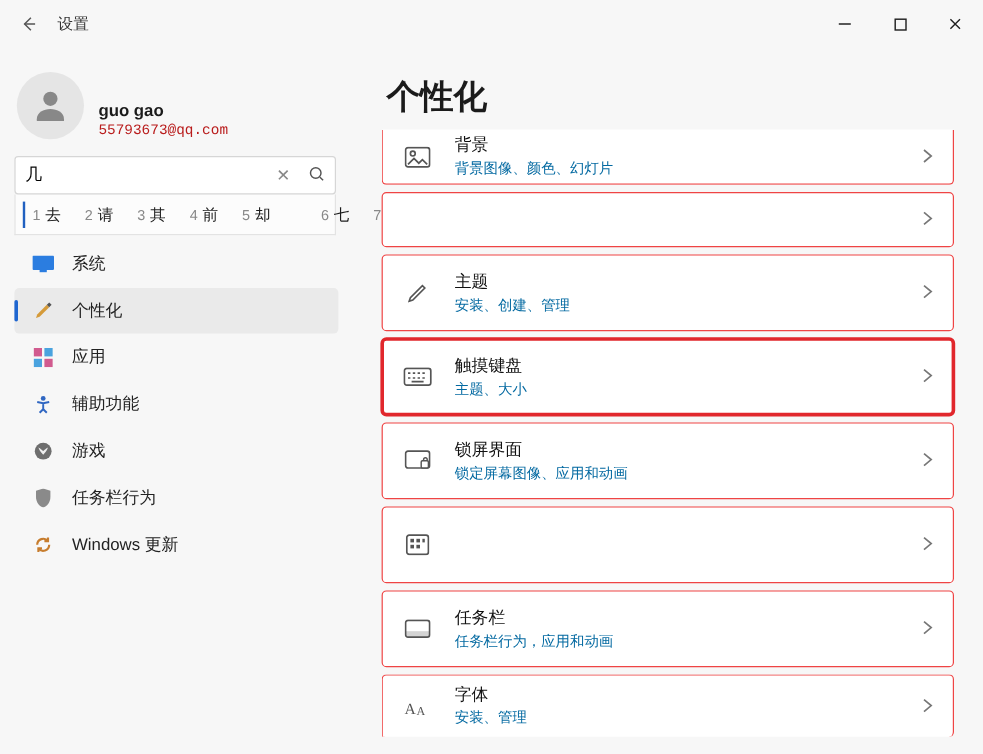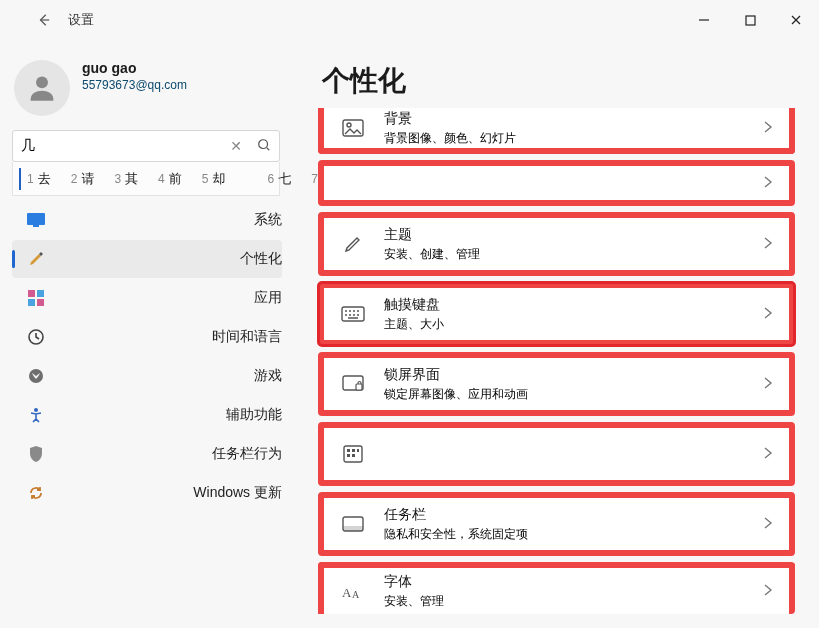"设置" .title-bar { padding-left: 28px -> 8px }
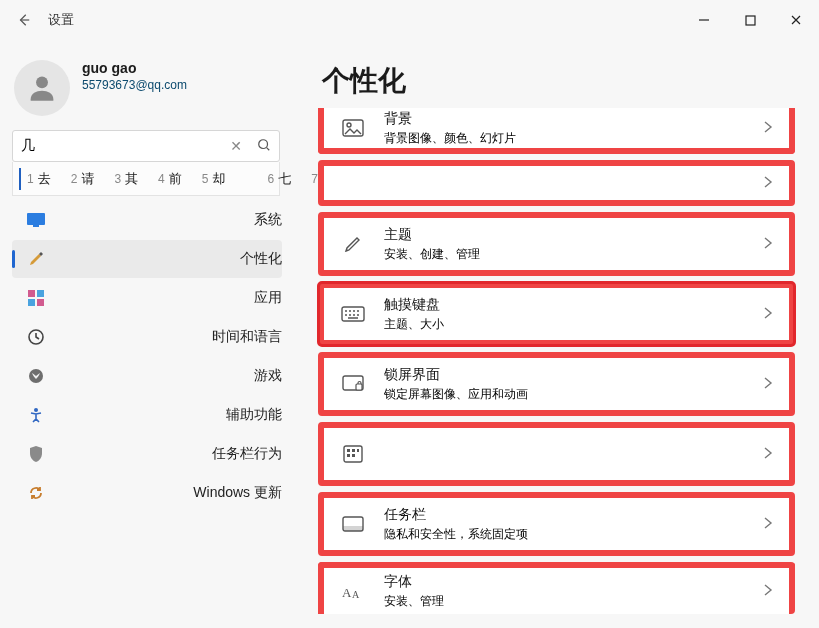"guo gao" .user { align-items: flex-start -> flex-end }
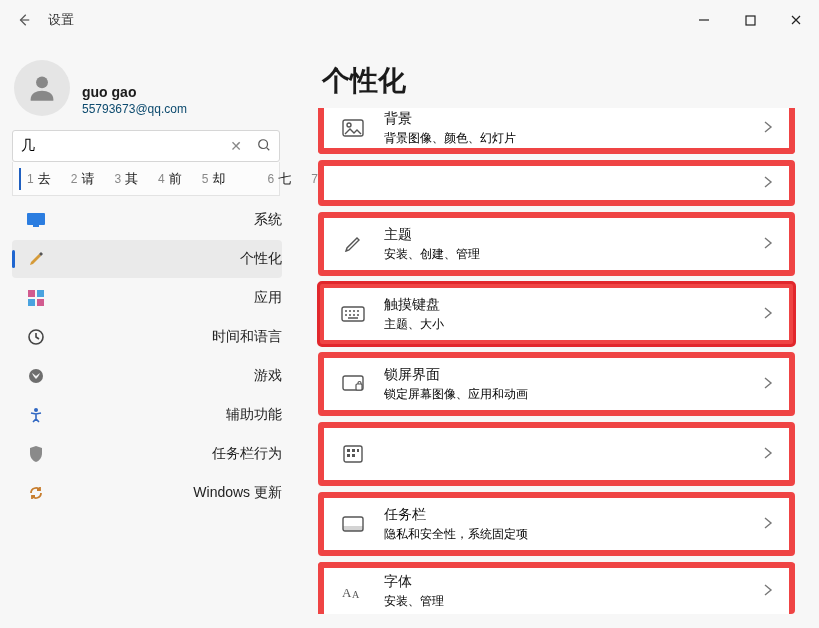"55793673@qq.com" .user-email { color: #0c4a6e -> #b91c1c; font-family: none -> Liberation Mono, monospace }
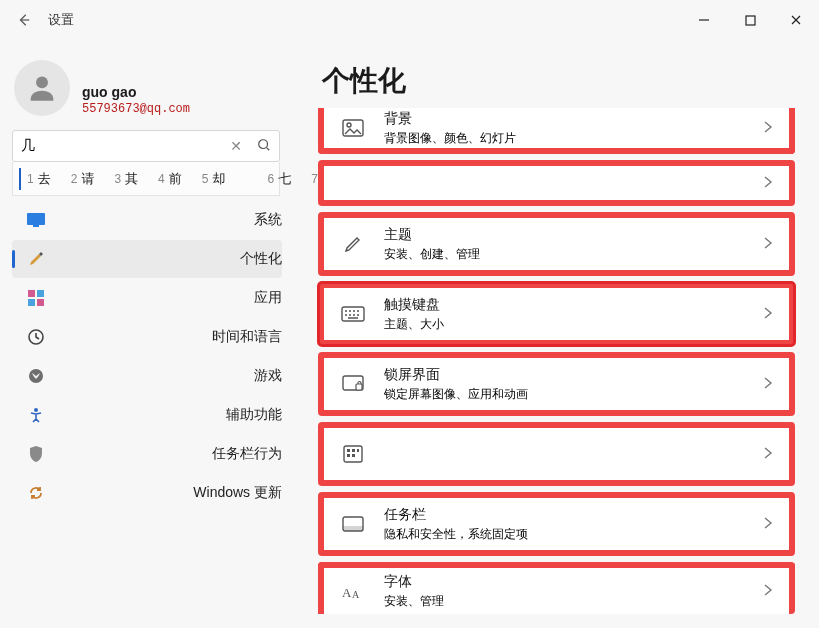"背景图像、颜色、幻灯片" .card-sub { color: #000000 -> #0369a1 }
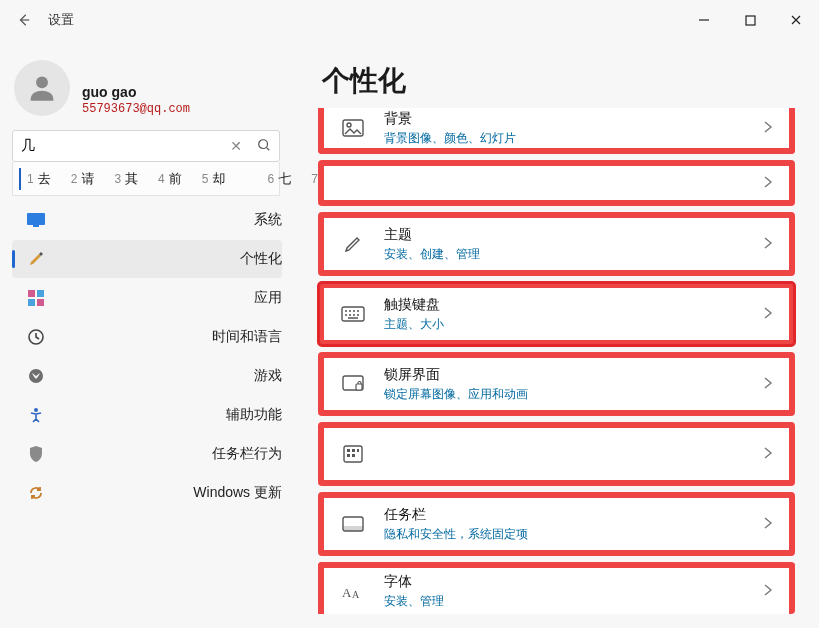"系统" .nav-item { justify-content: space-between -> none }
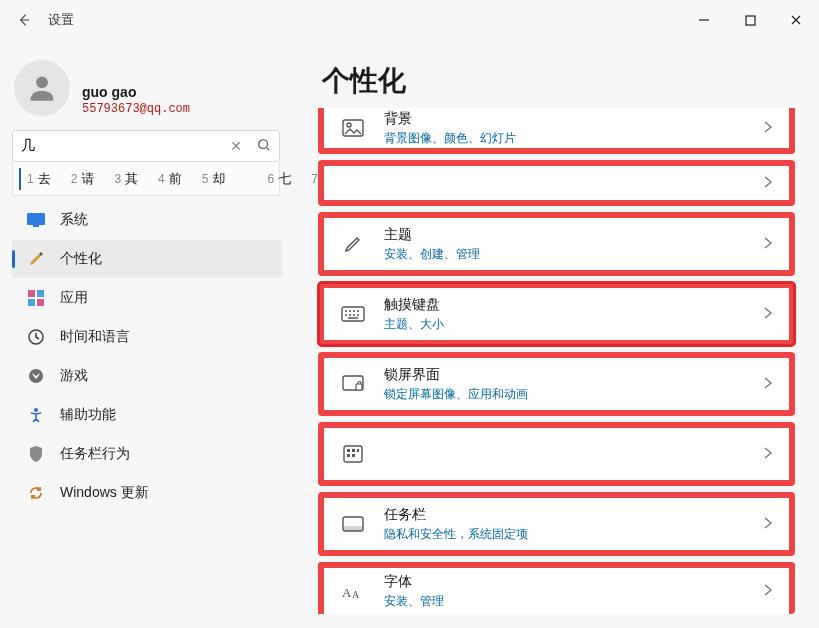"主题" .card { border: 6px solid #ef4444 -> 1px solid #ef4444 }
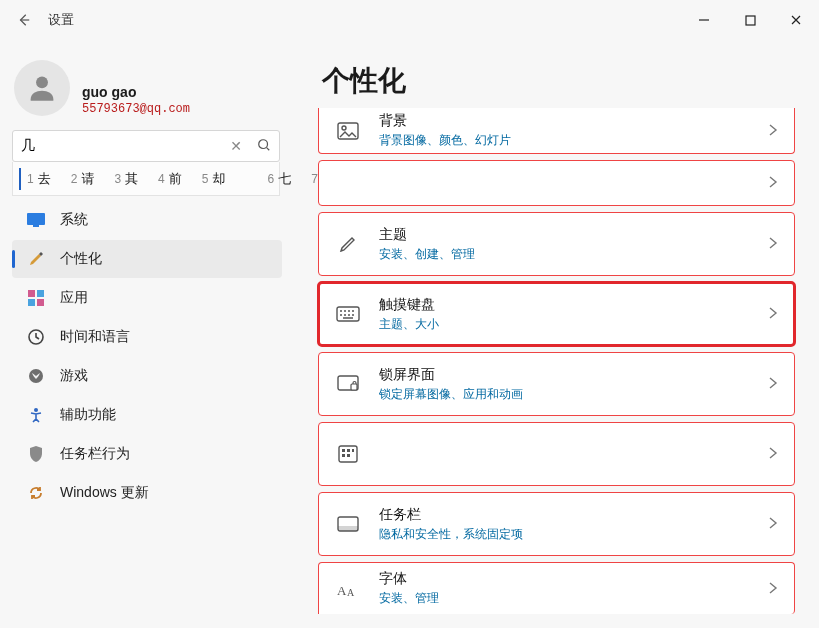"时间和语言" div.nav-item { html: <div> <span> <svg> <circle></circle> <path></path> </svg> </span> <span>时间和语言</span> </div> -> none }
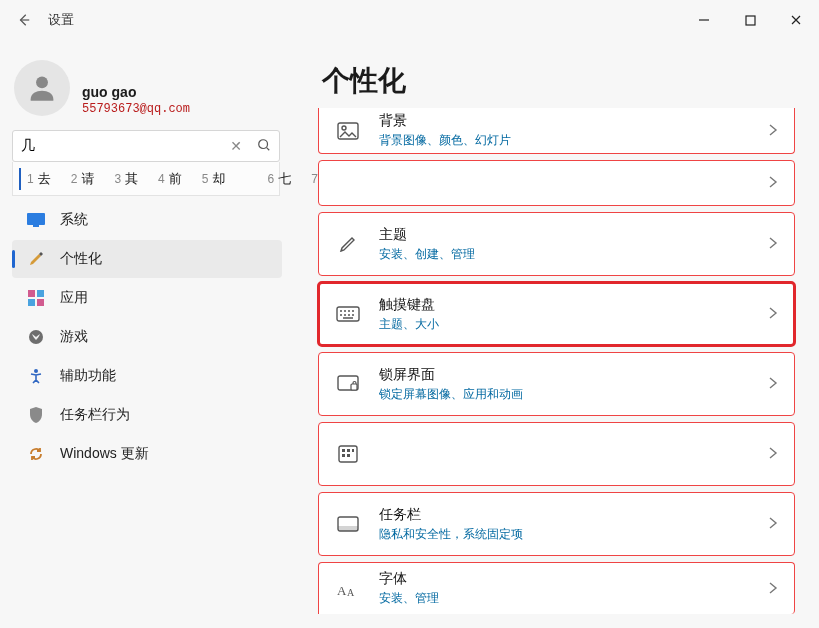"游戏" div.nav-item { order: before "辅助功能" -> after "辅助功能" }
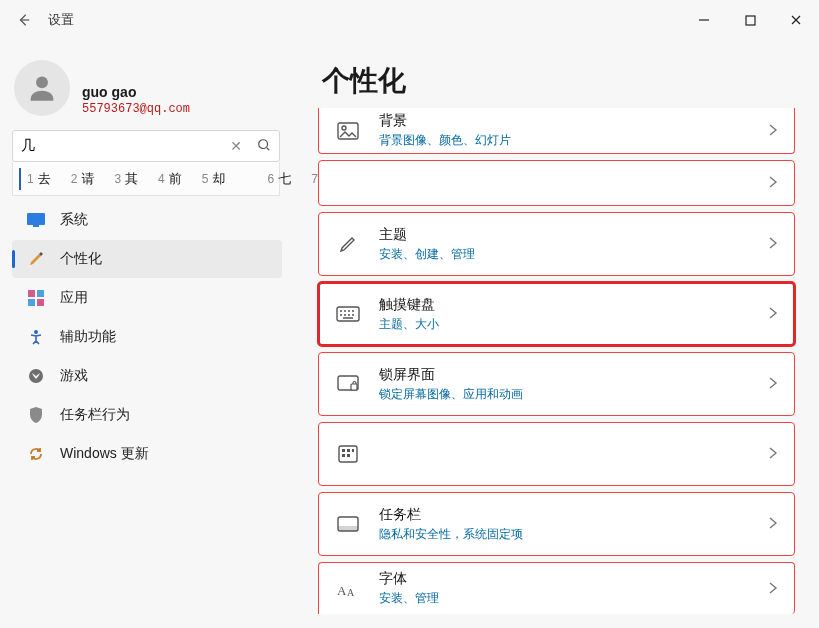"隐私和安全性，系统固定项" span.card-sub { text: 隐私和安全性，系统固定项 -> 任务栏行为，应用和动画 }
